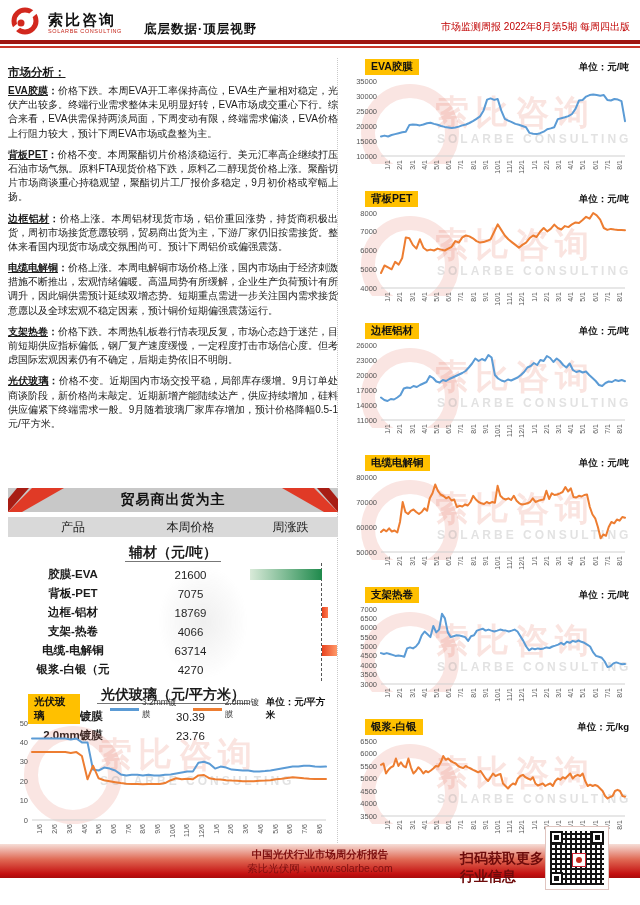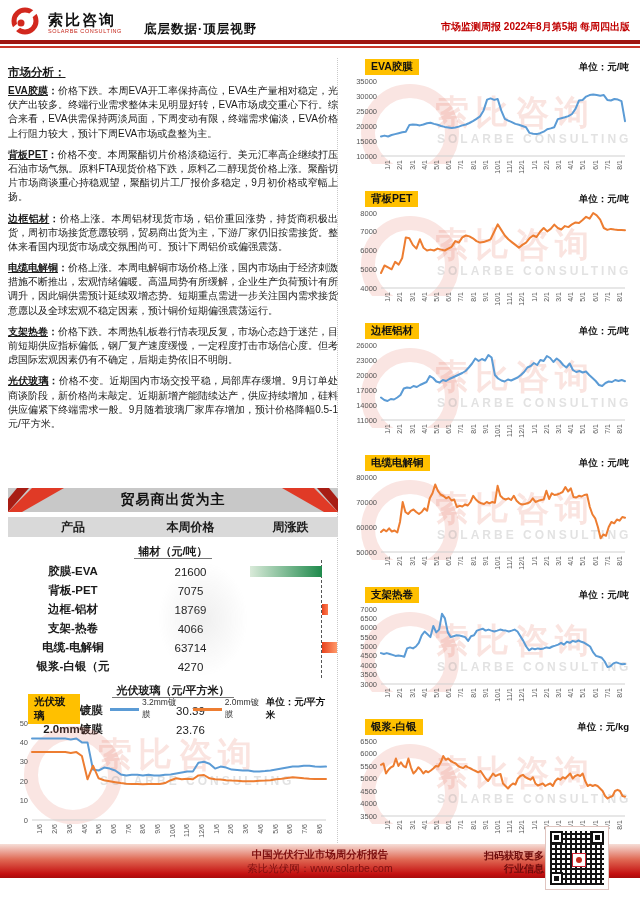"市场监测周报 2022年8月第5期 每周四出版" .issue { font-weight: bold -> normal }
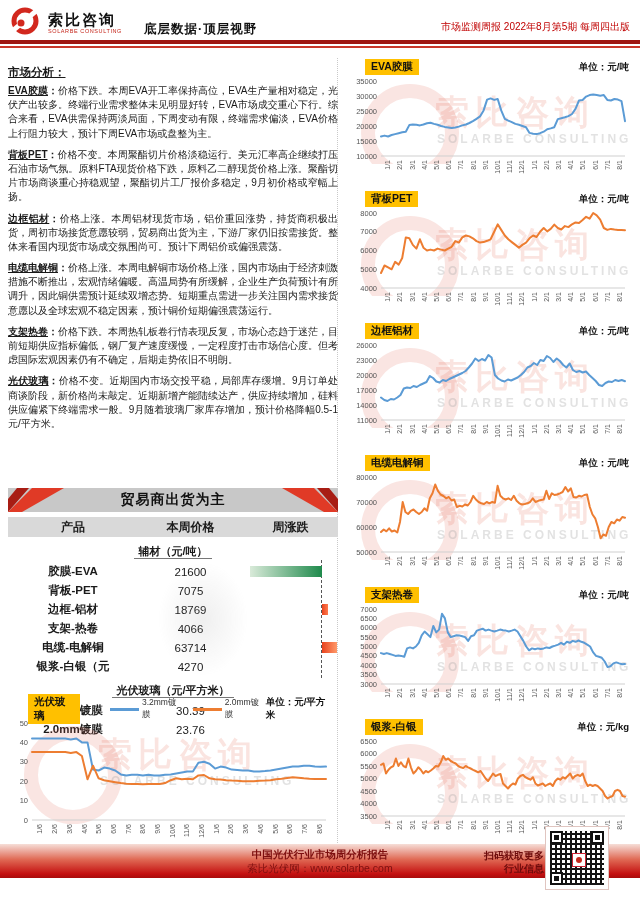"产品" .tbl-head span { font-weight: bold -> normal }
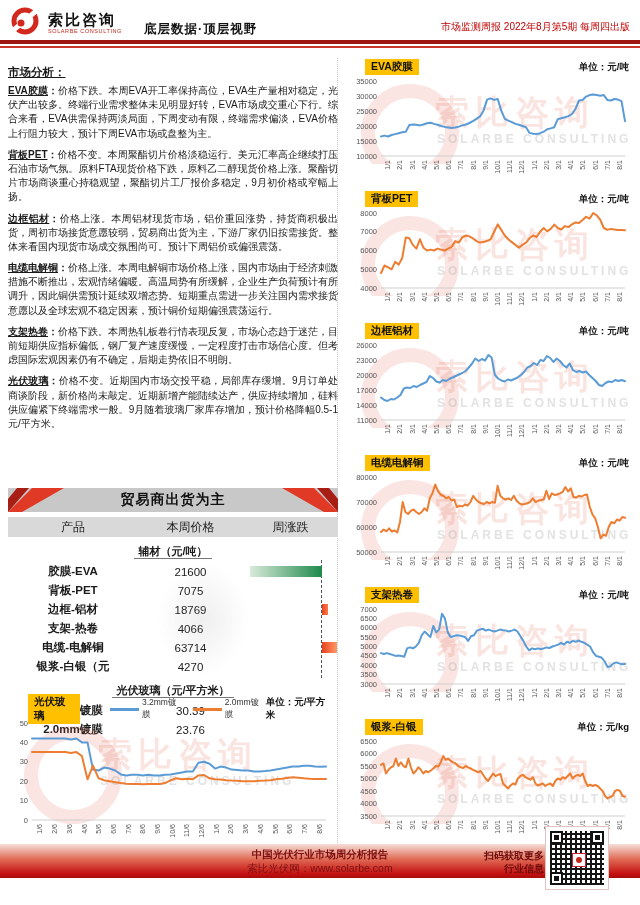"辅材（元/吨）" .grp { font-size: 11px -> 14px }
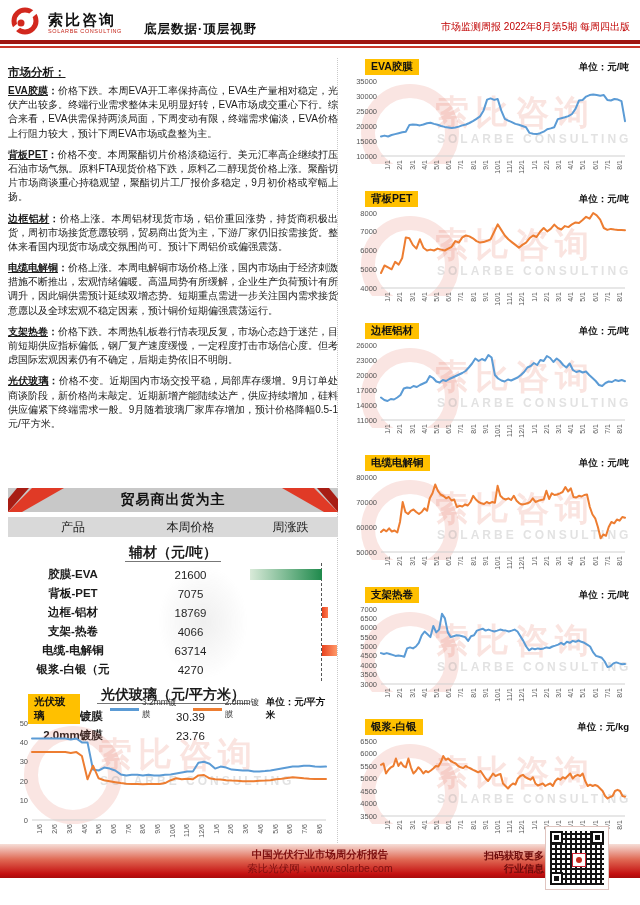"扫码获取更多" .f-qrcap { font-size: 10px -> 14px; text-align: right -> left }
